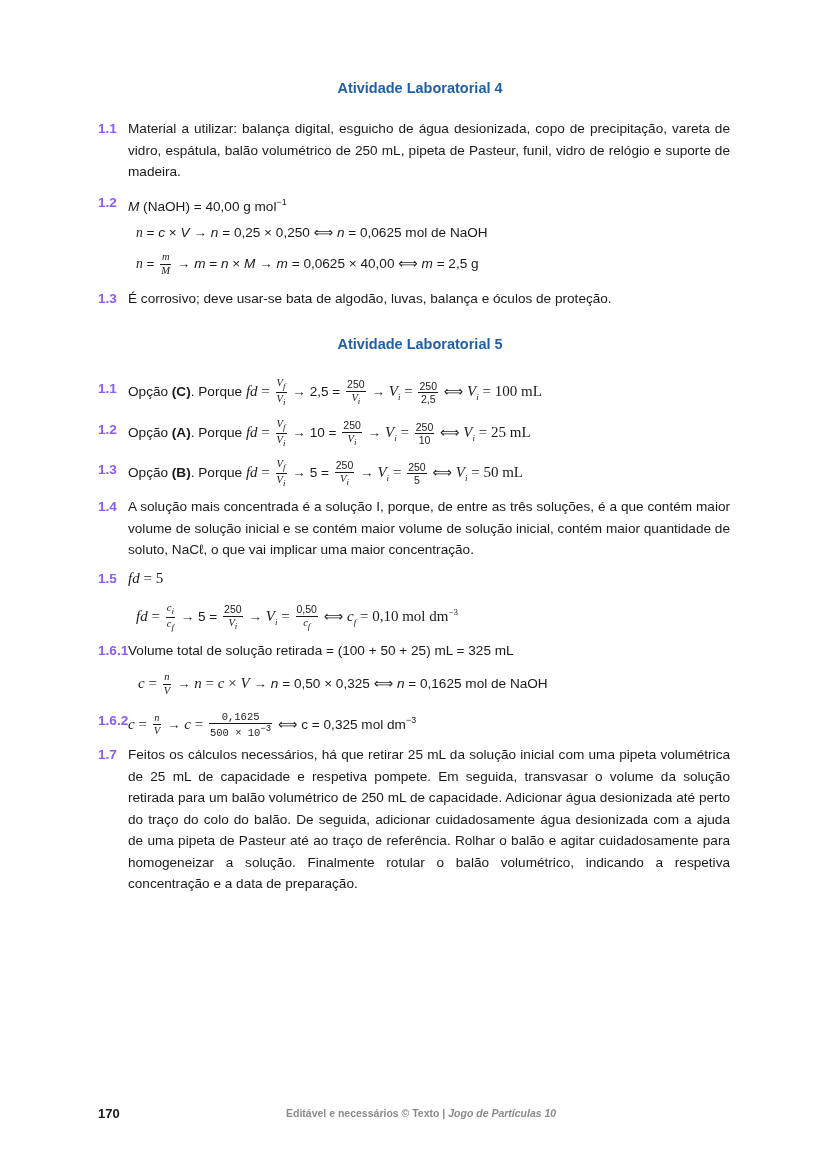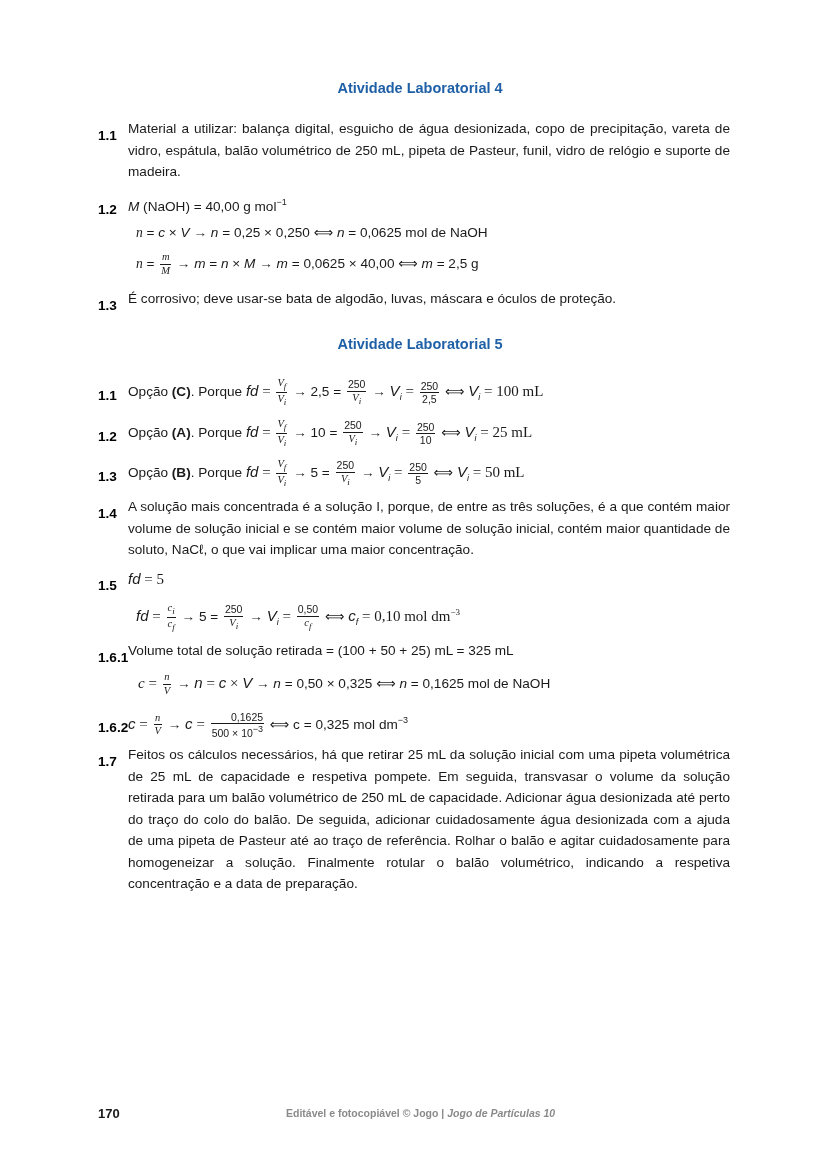"1.1" .num { color: #000000 -> #8b5cf6; top: 7px -> 0 }
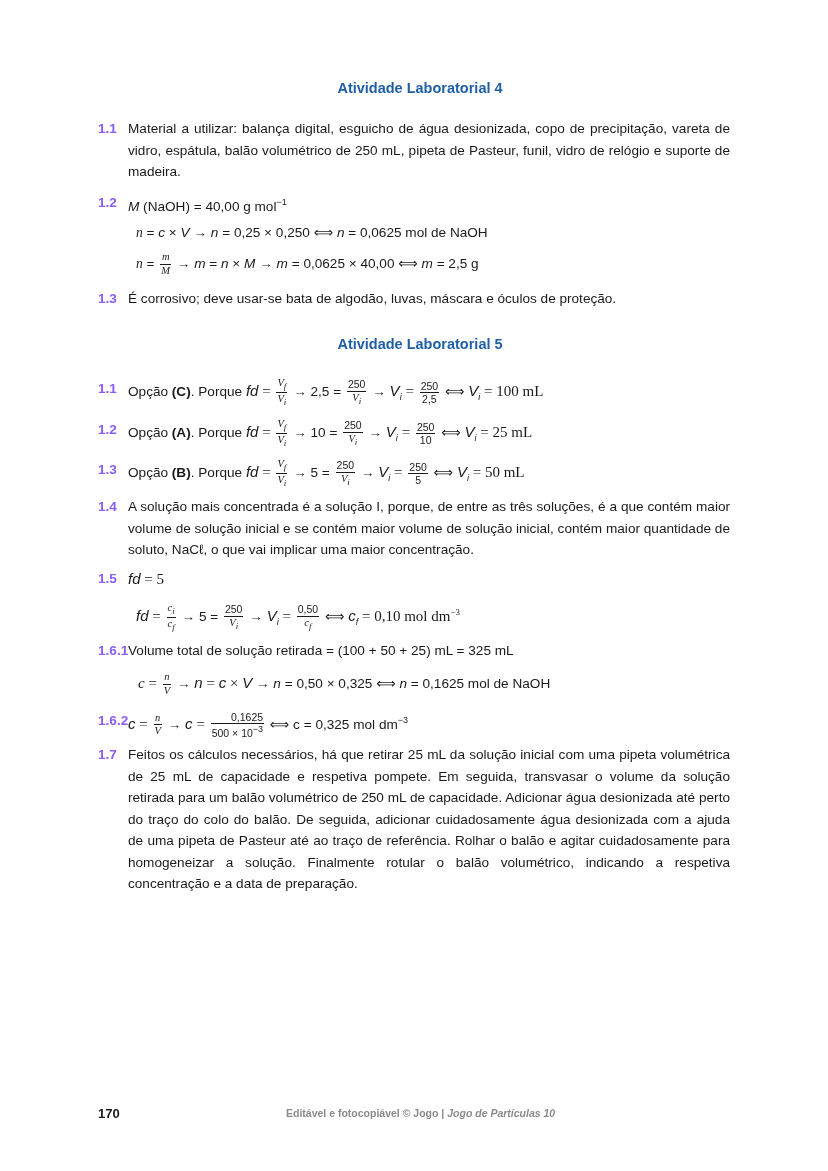"É corrosivo; deve usar-se bata" div.body { text: máscara -> balança }
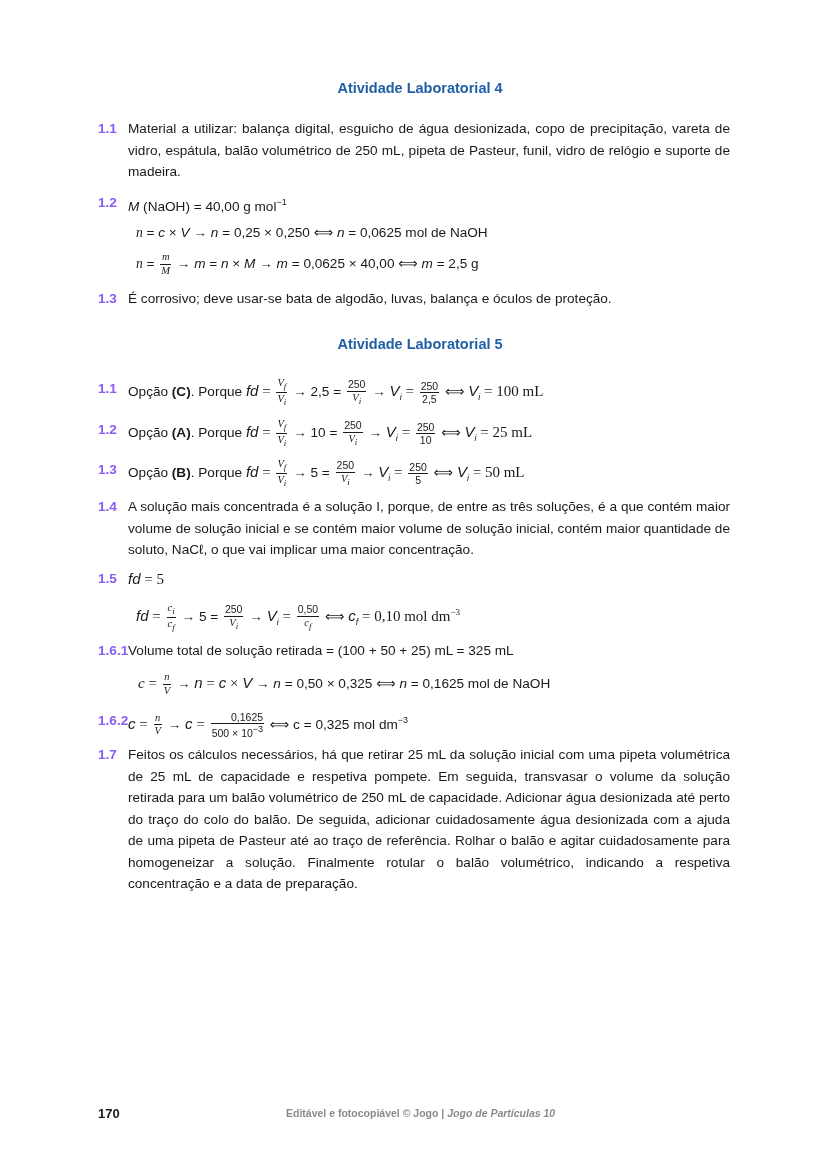"fd" .math { font-family: Liberation Sans, sans-serif -> Liberation Serif, serif }
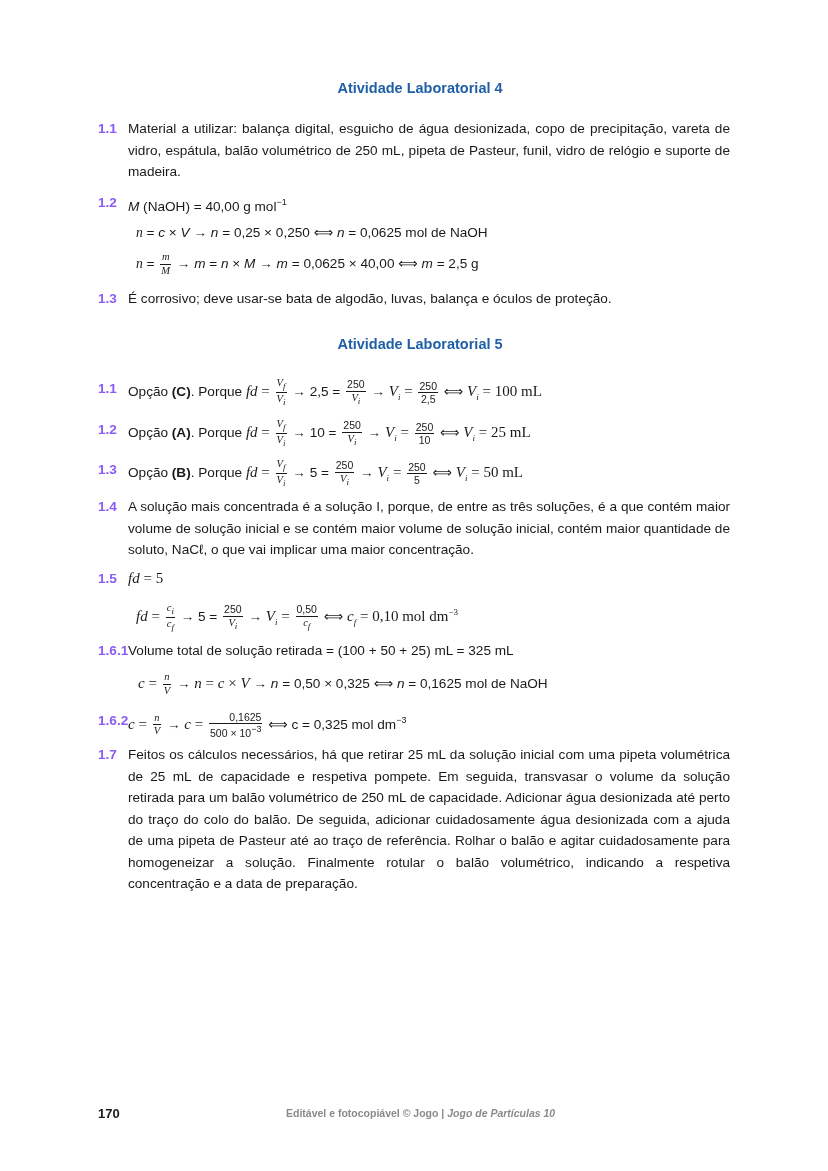"0,1625" .fr { font-family: Liberation Sans, sans-serif -> Liberation Mono, monospace; text-align: right -> none }
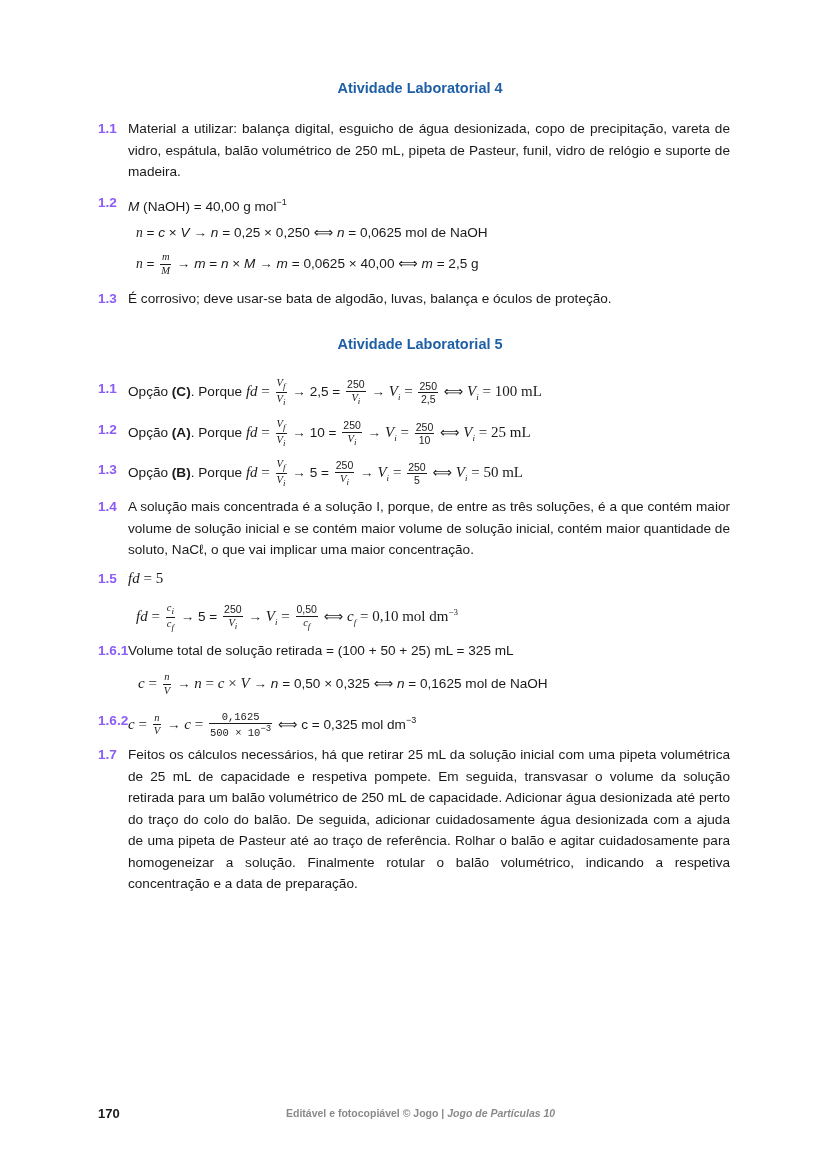"Editável e fotocopiável © Jogo" span { text: fotocopiável © Jogo -> necessários © Texto }
